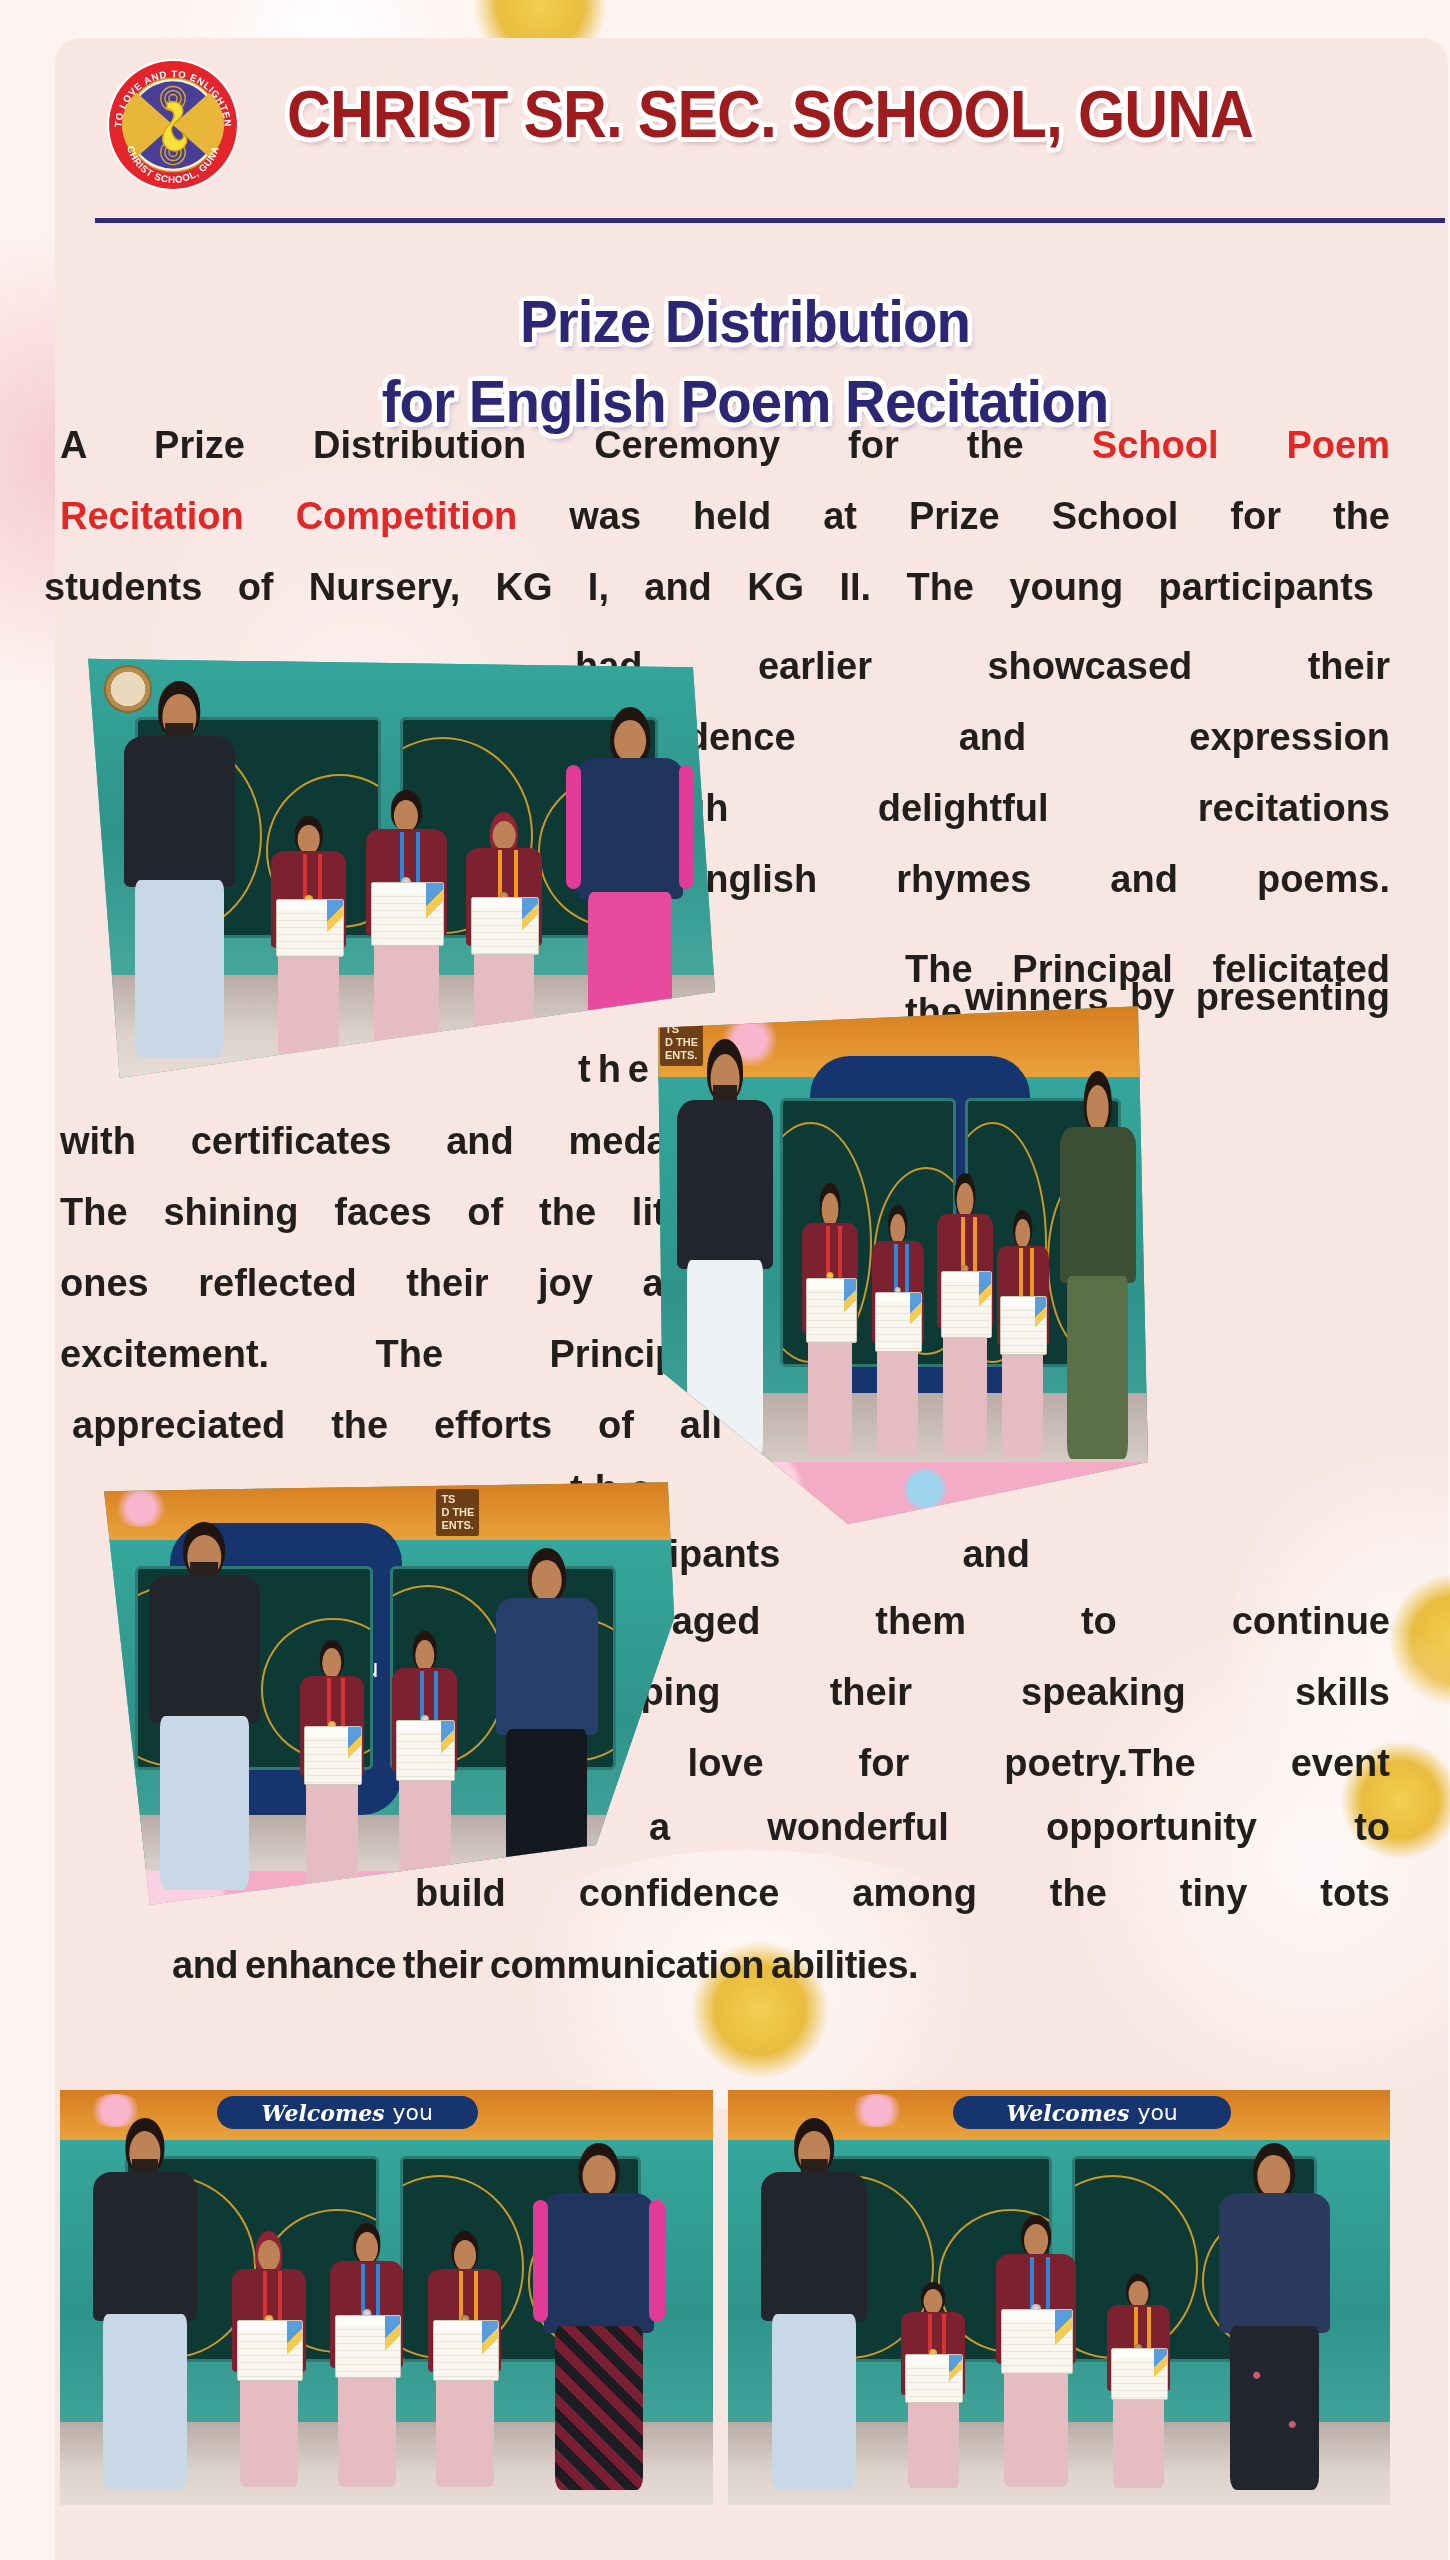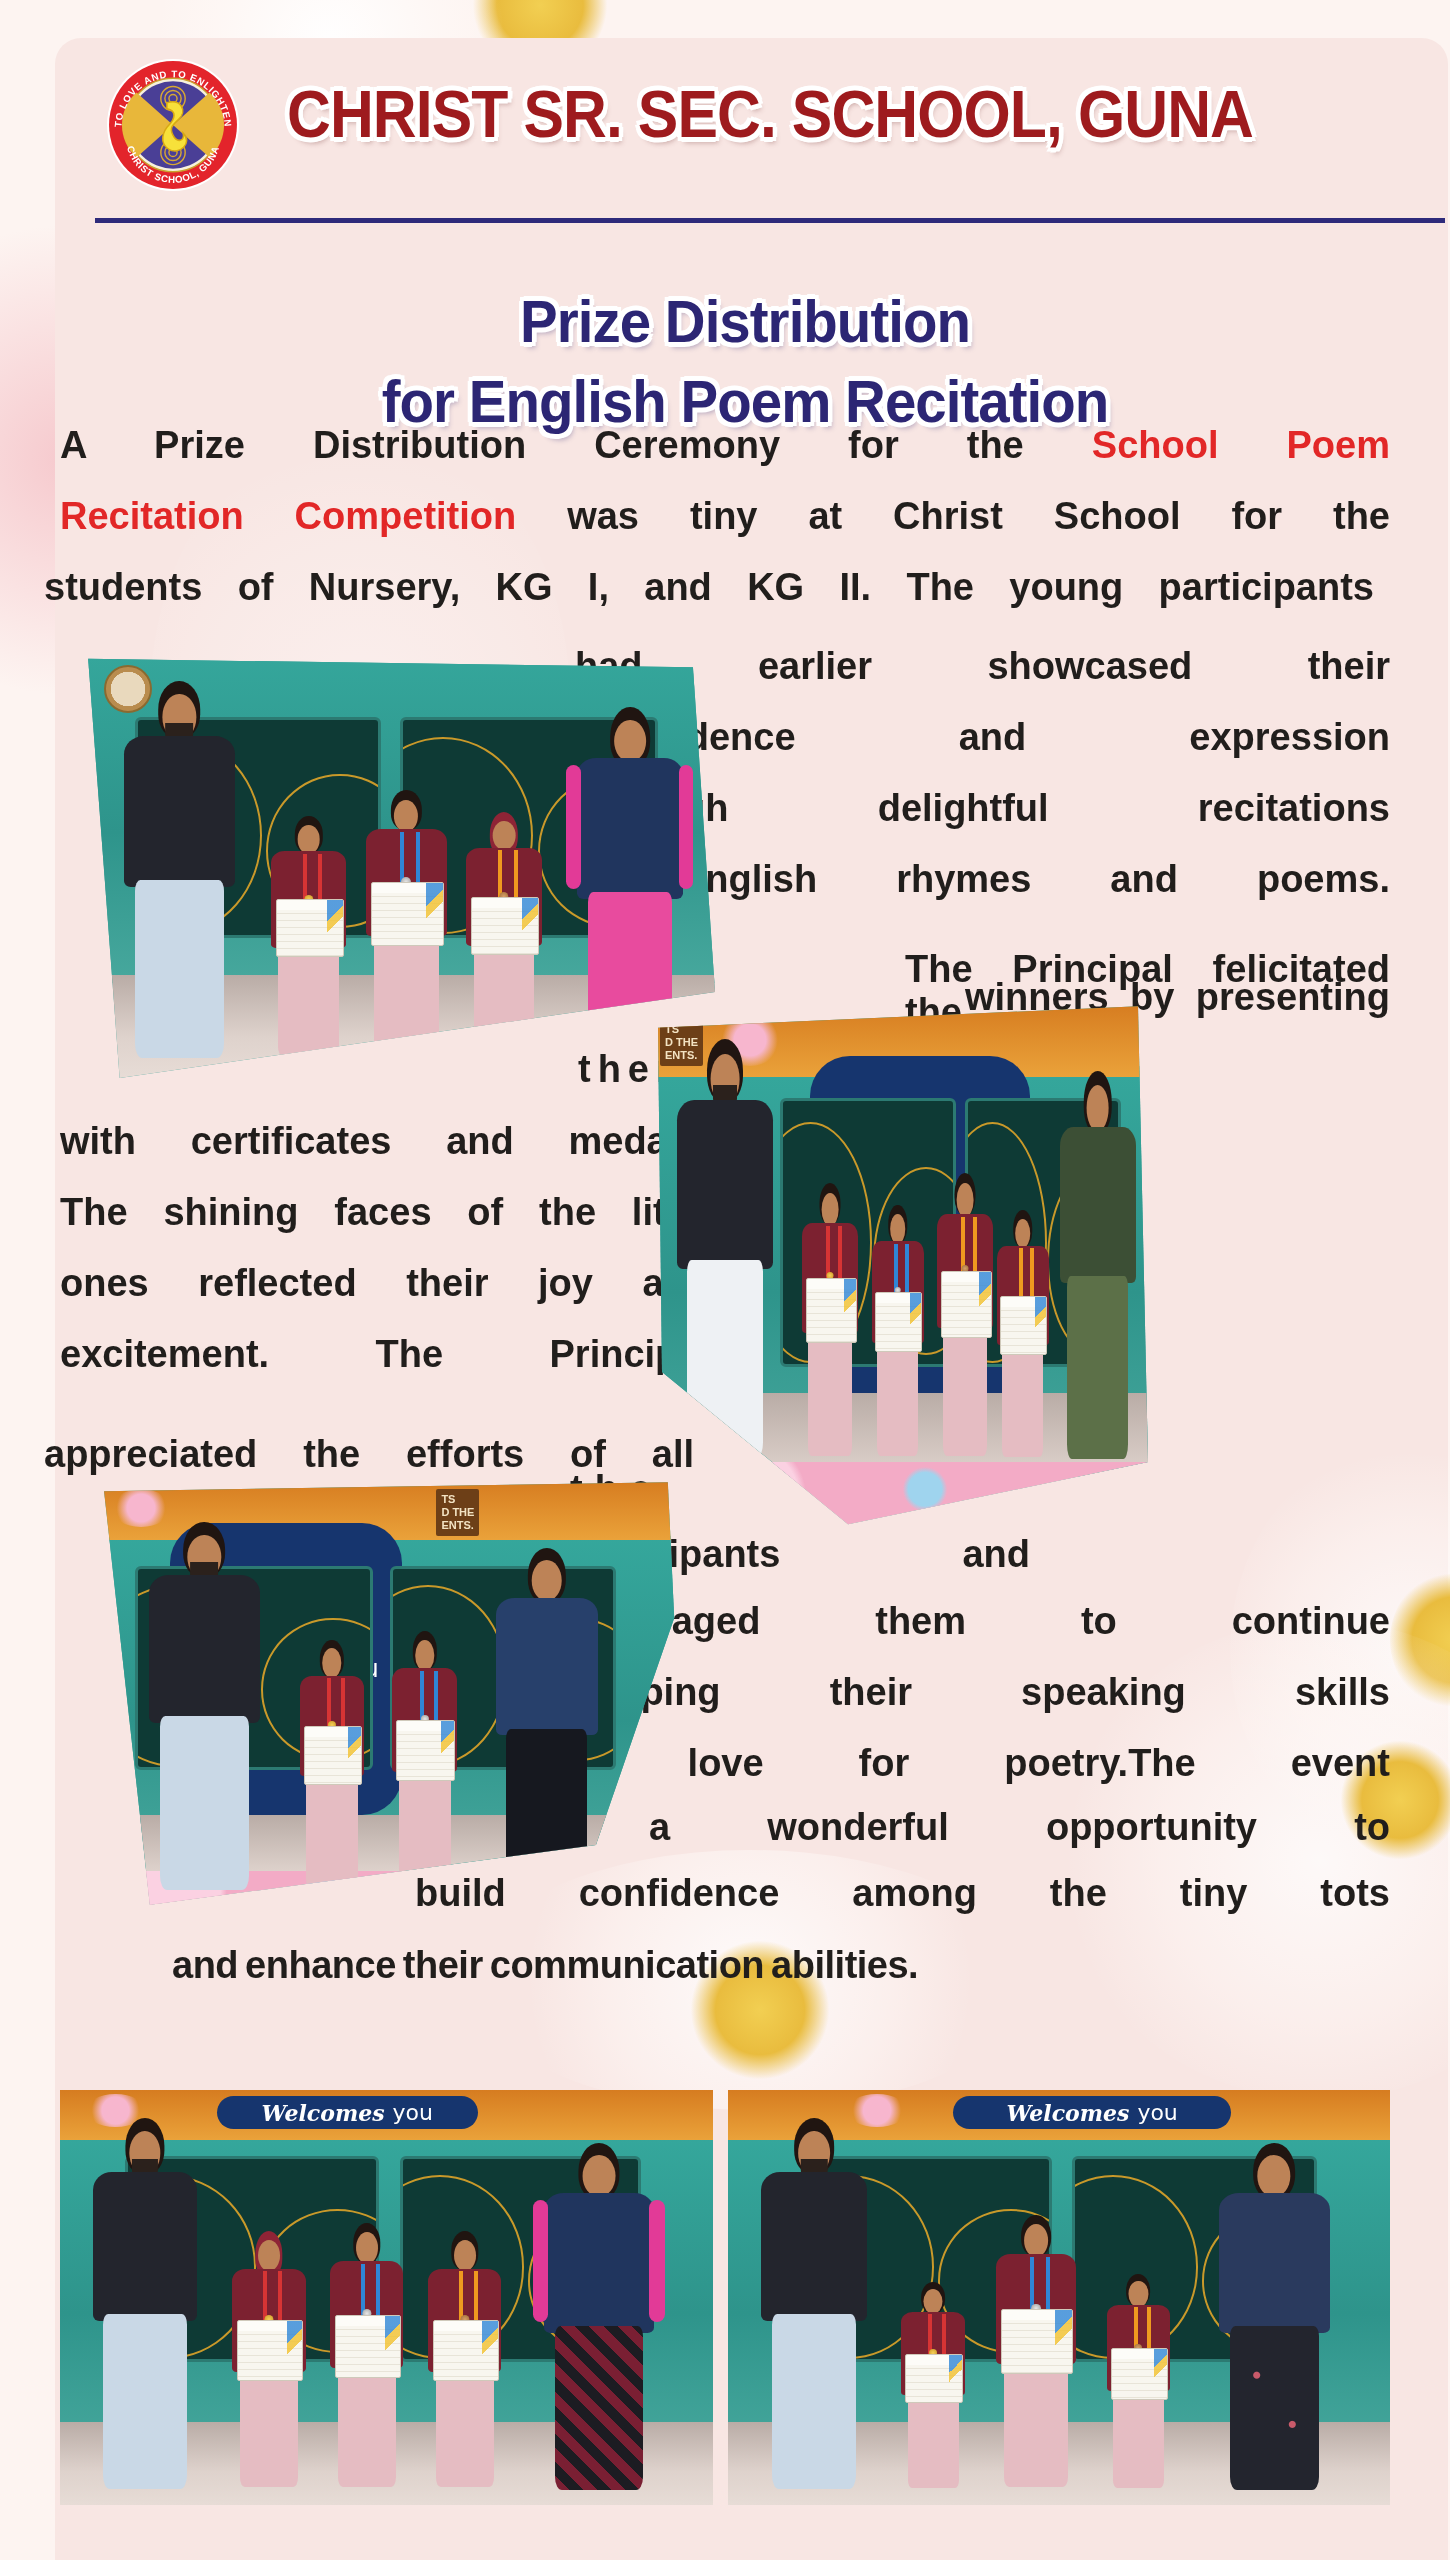"was tiny at Christ School" span { text: tiny at Christ -> held at Prize }
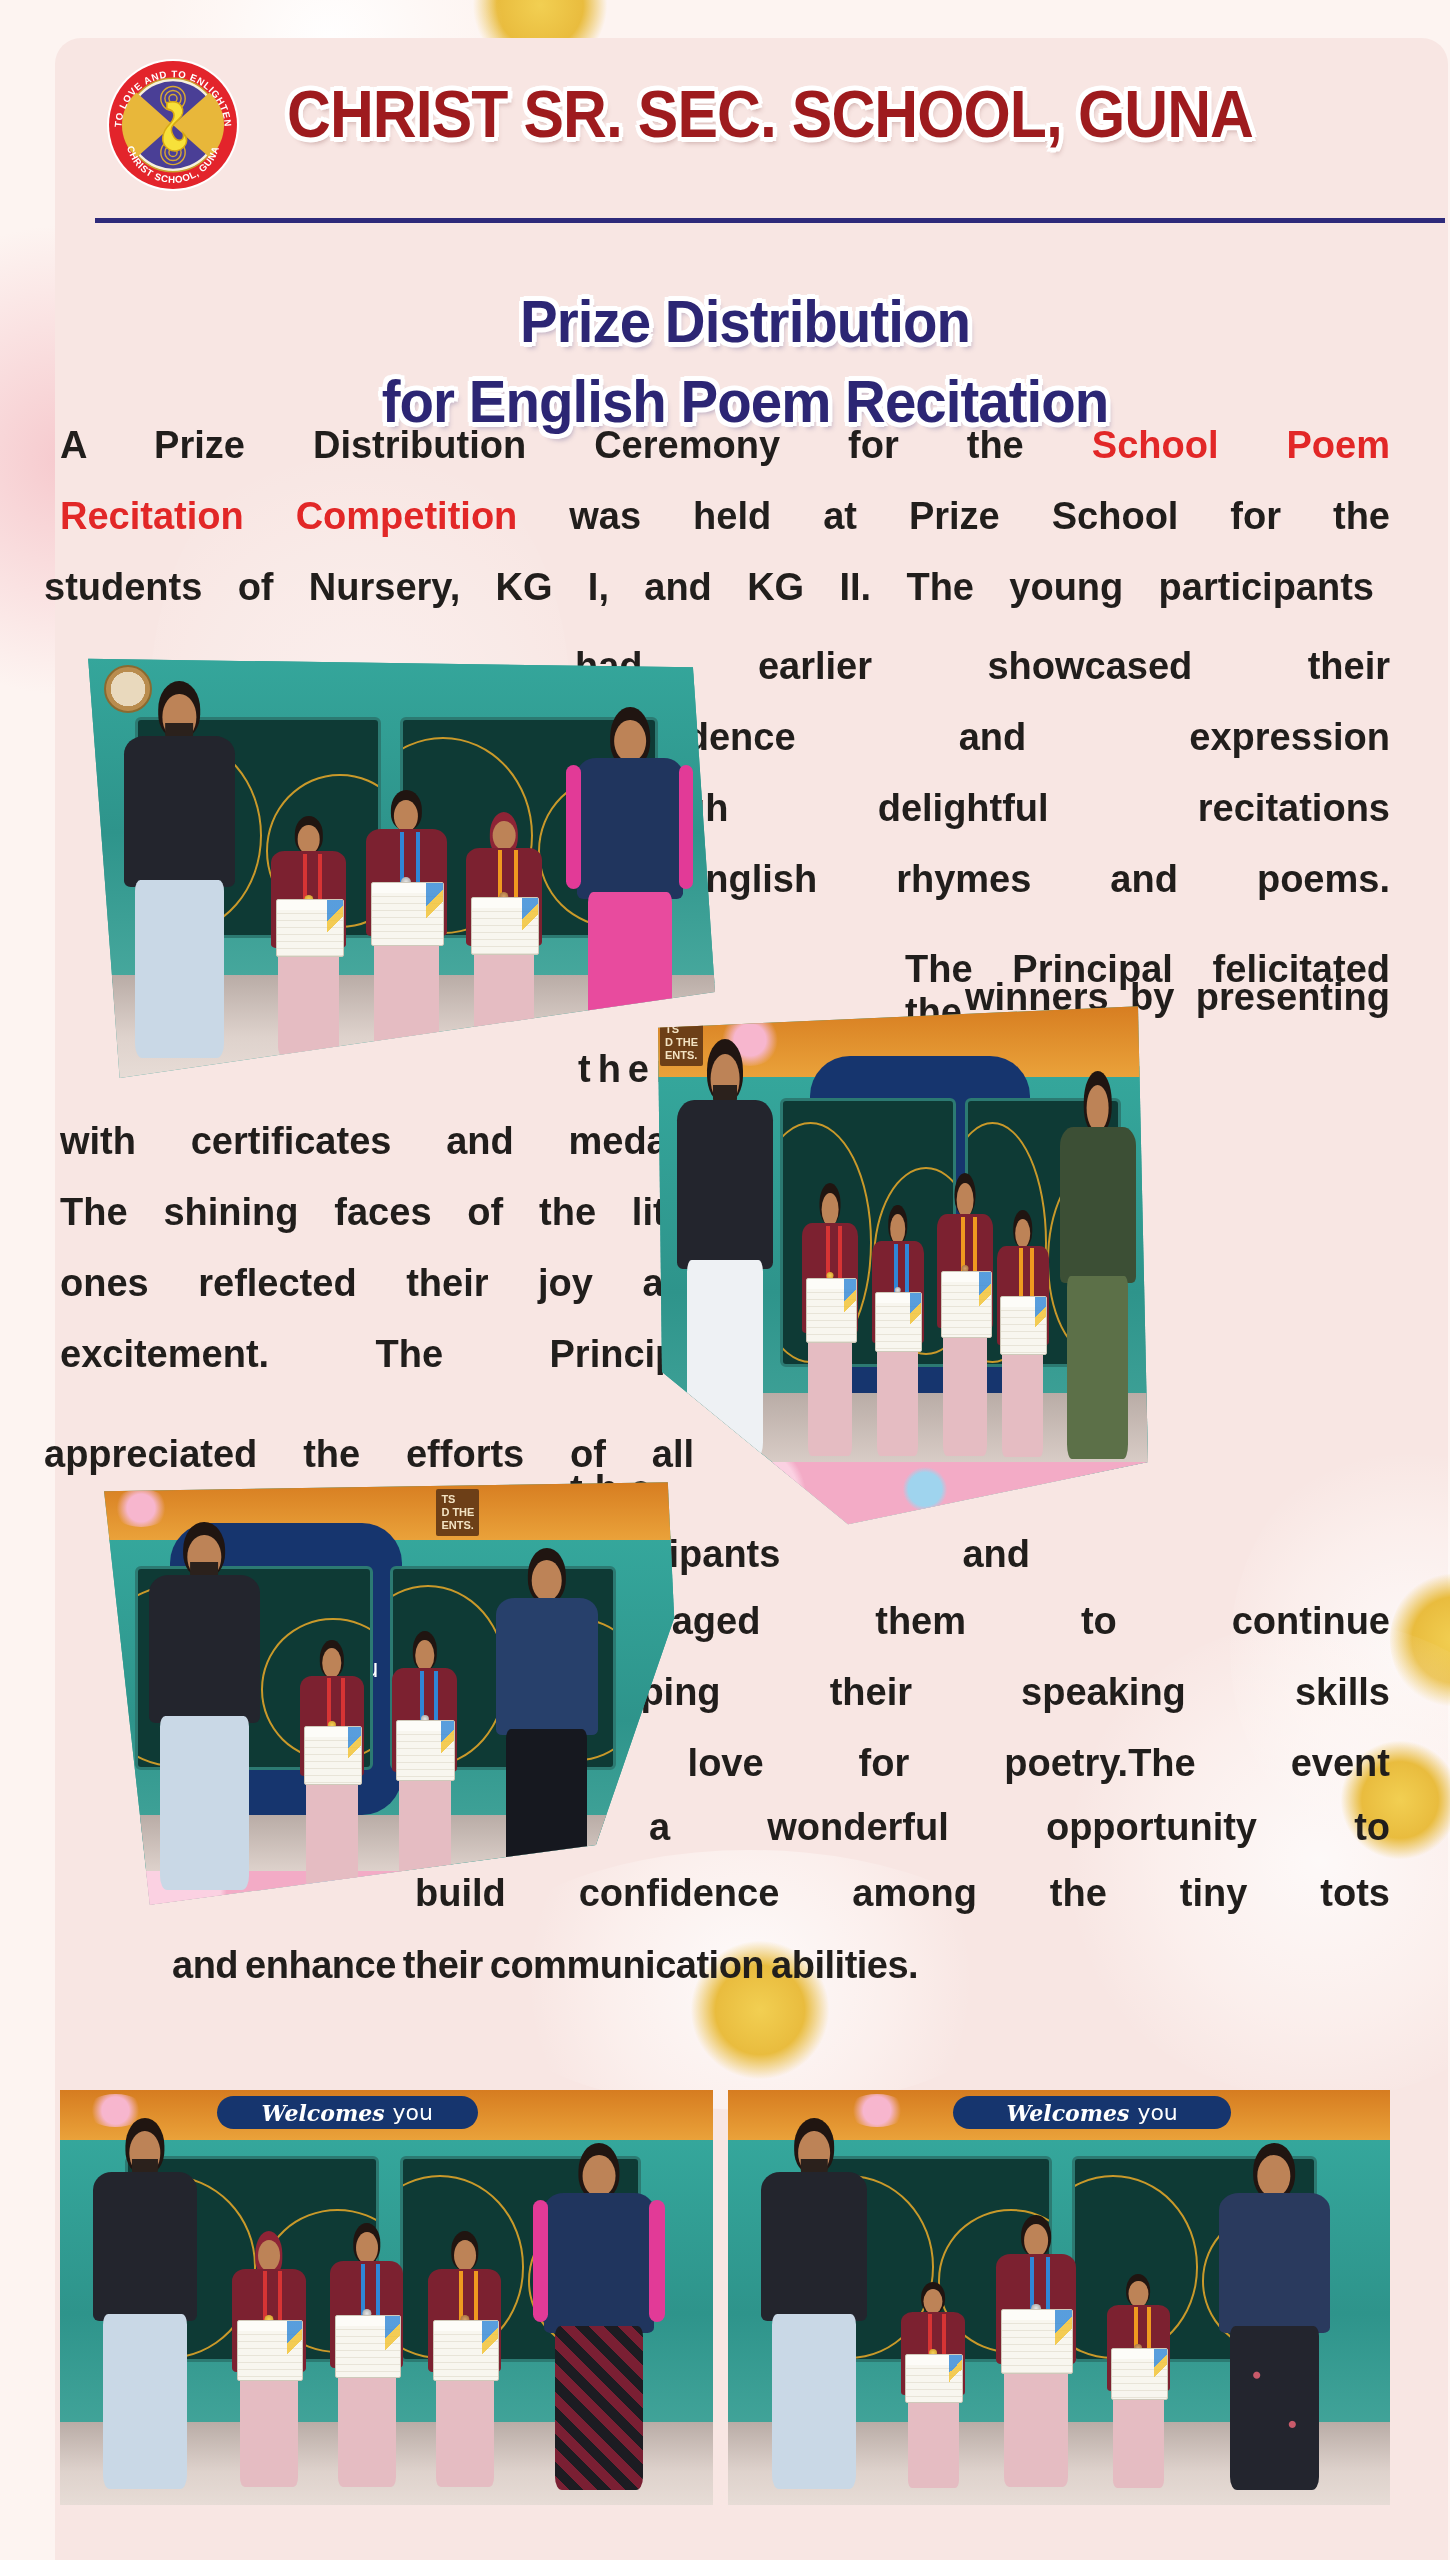"appreciated the efforts of all" div.bl { left: 44px -> 72px; margin-top: 29px -> none }
